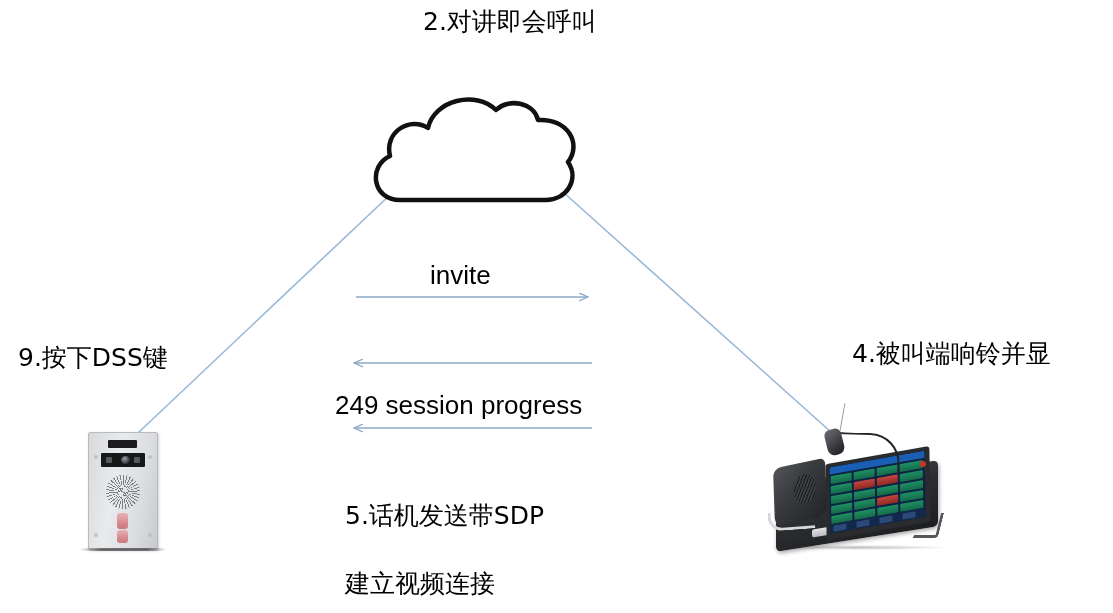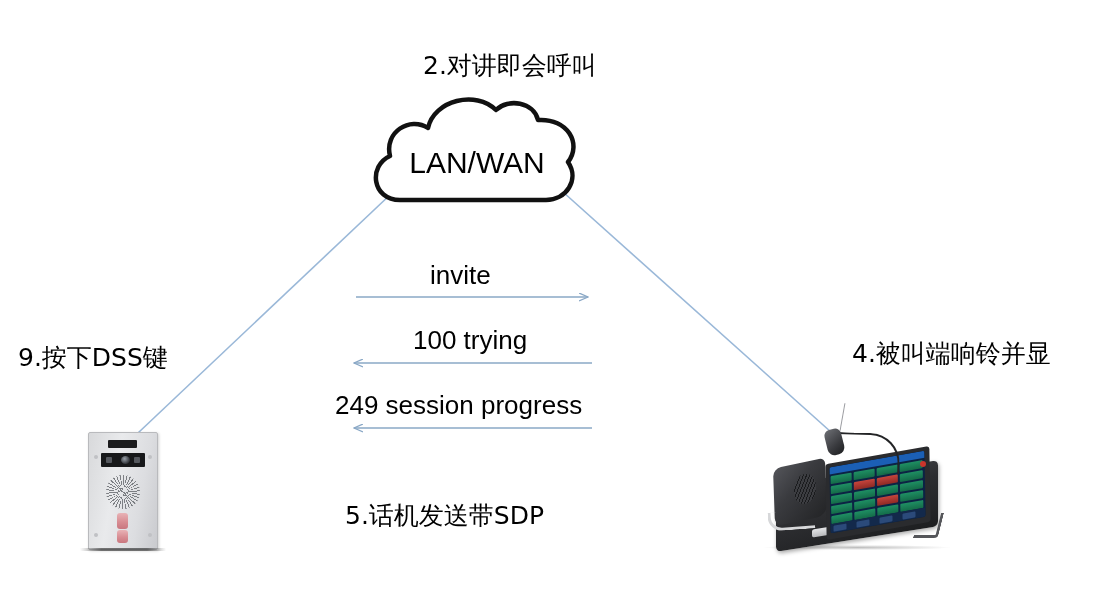"2.对讲即会呼叫" div.abs { margin-top: 44px -> none }
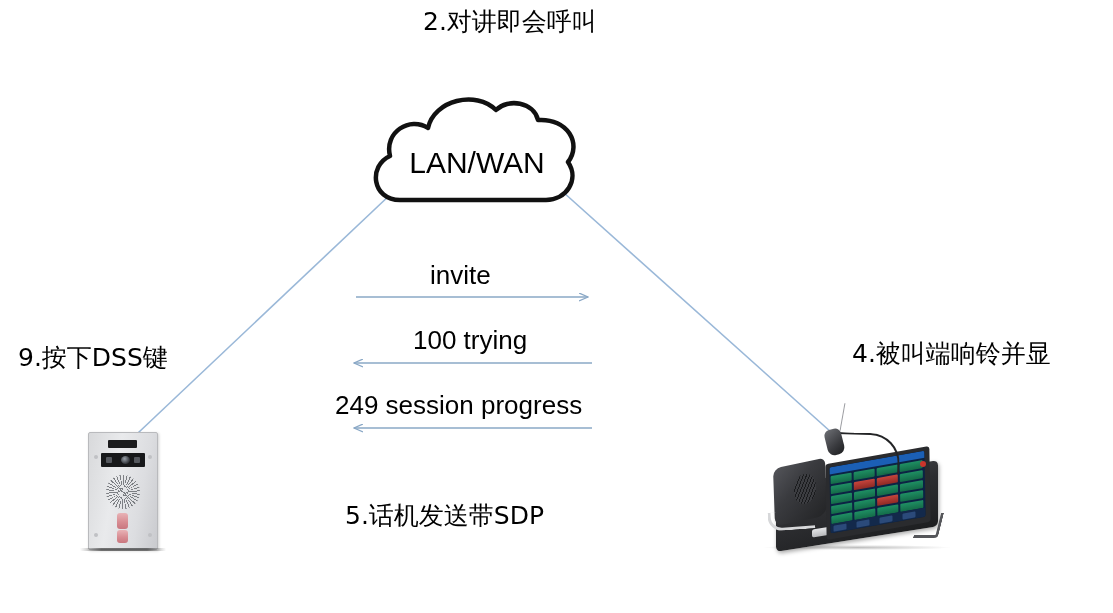"LAN/WAN" div.abs { html: <div>LAN/WAN</div> -> none }
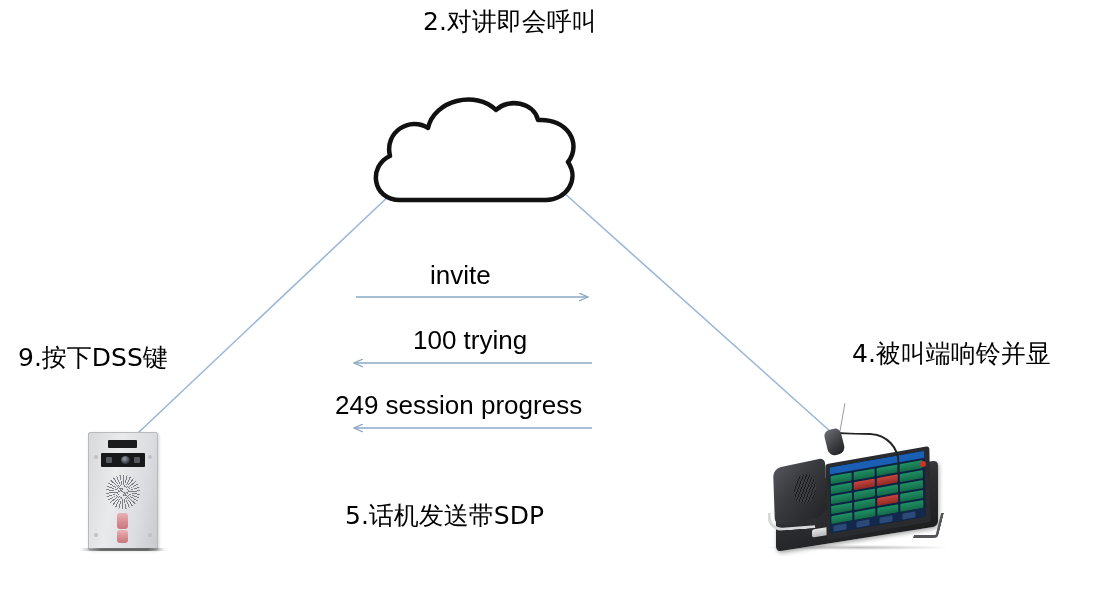"100 trying" div.abs { html: <div>100 trying</div> -> none }
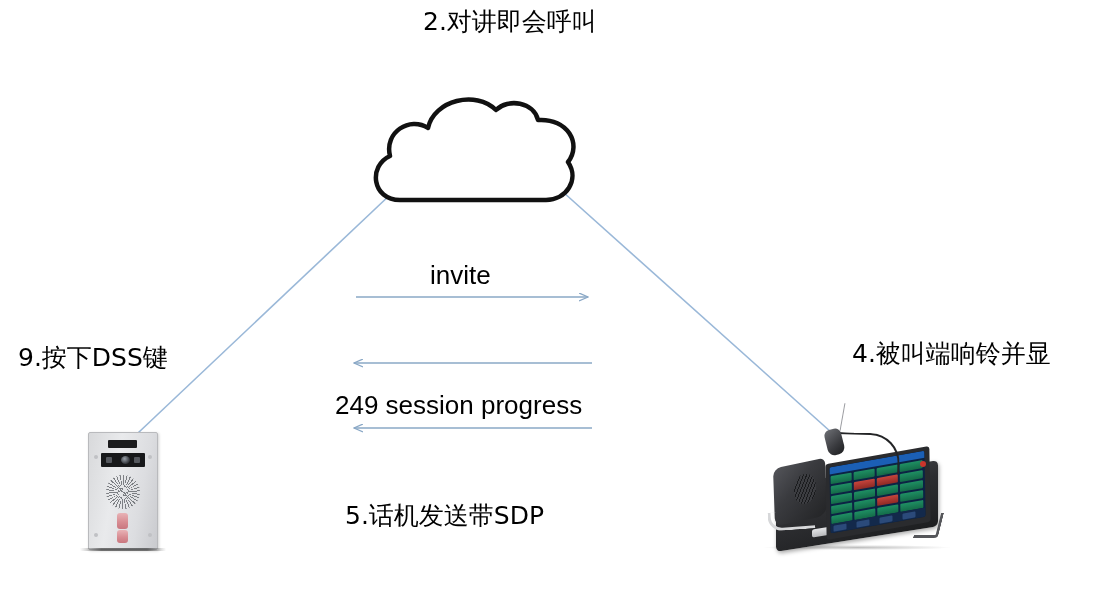"建立视频连接" div.abs { html: none -> <div>建立视频连接</div> }
